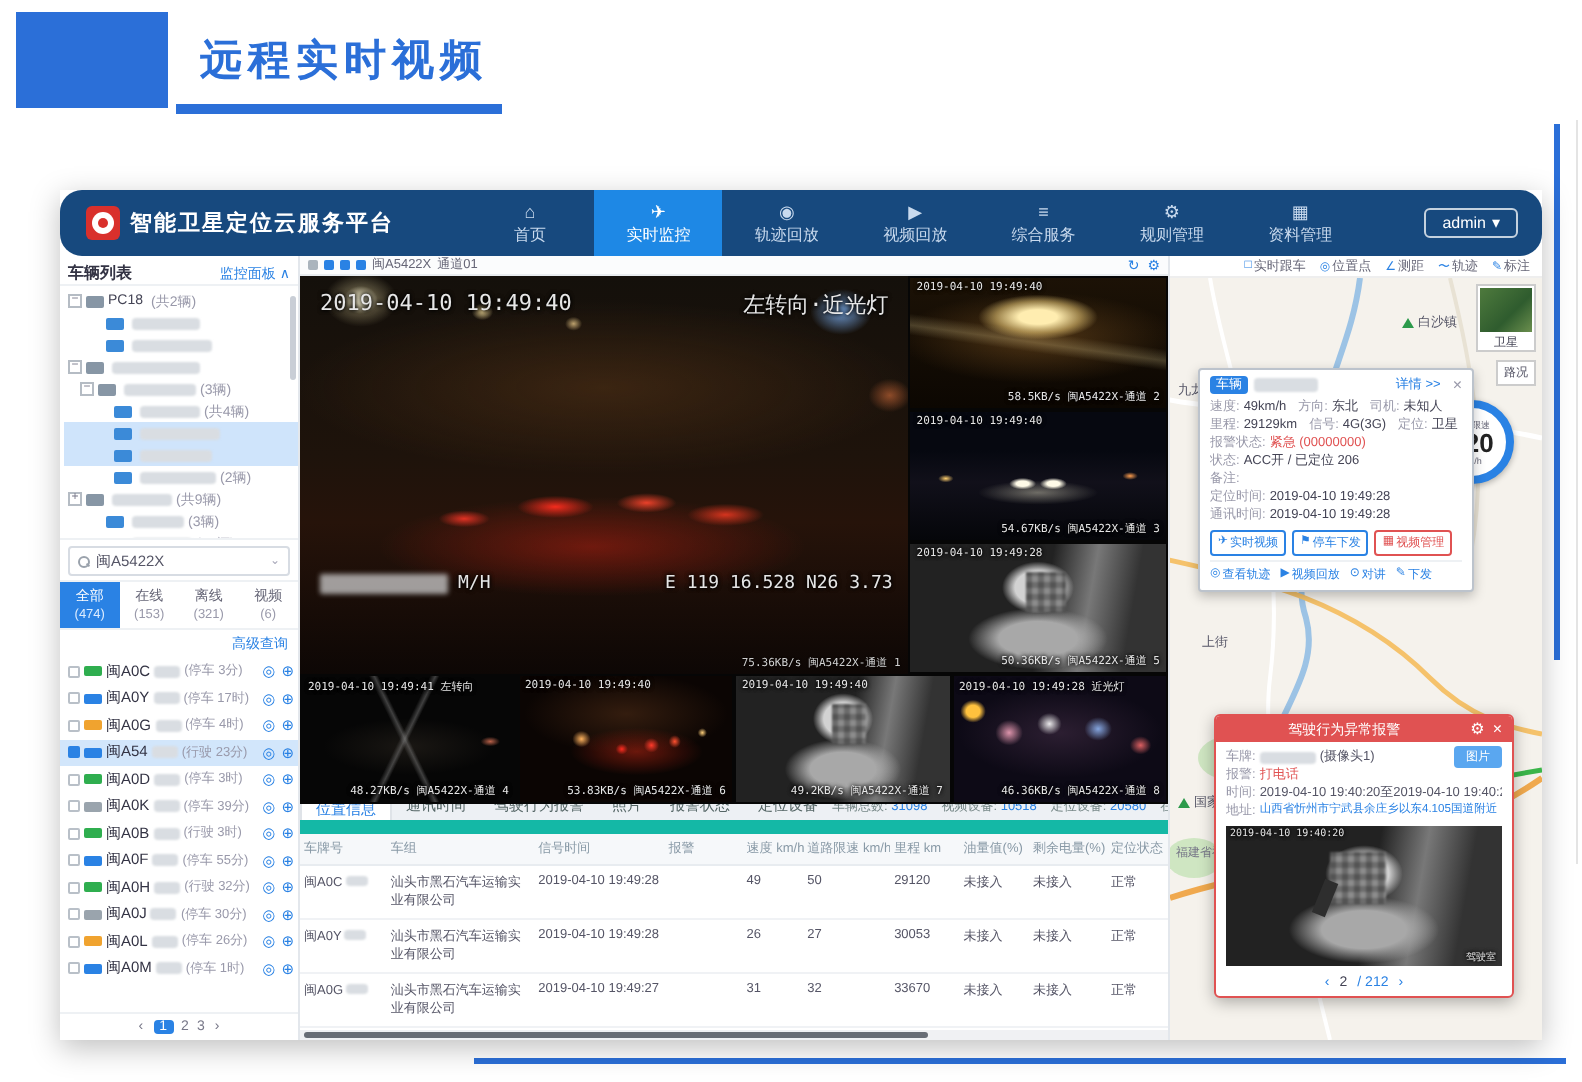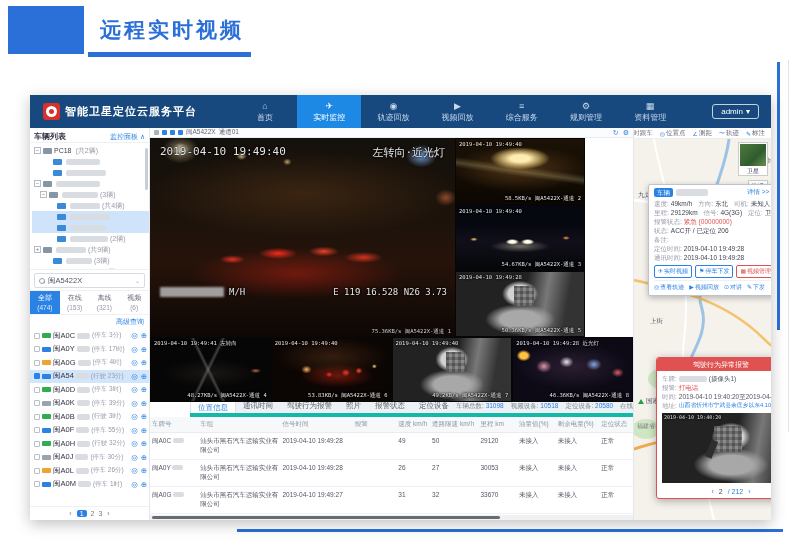"智能卫星定位云服务平台" .navbar { border-radius: none -> 11px }
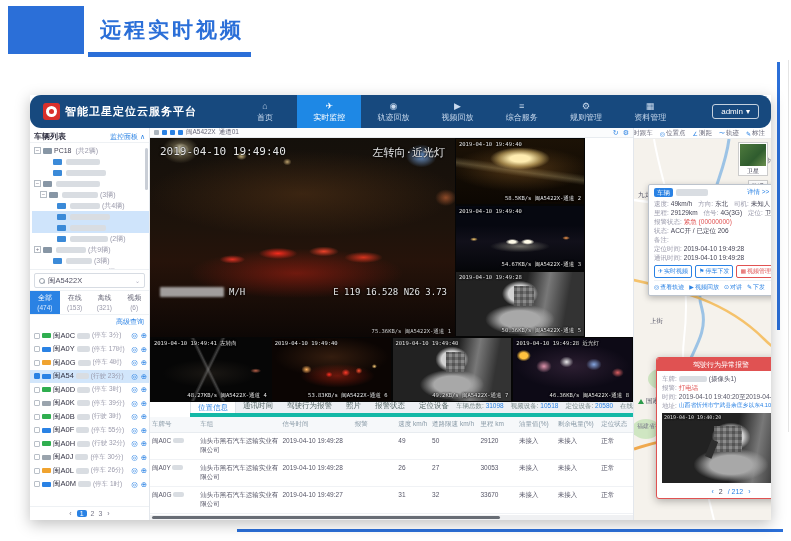"2019-04-10 19:49:40" .center { width: 484px -> 435px }
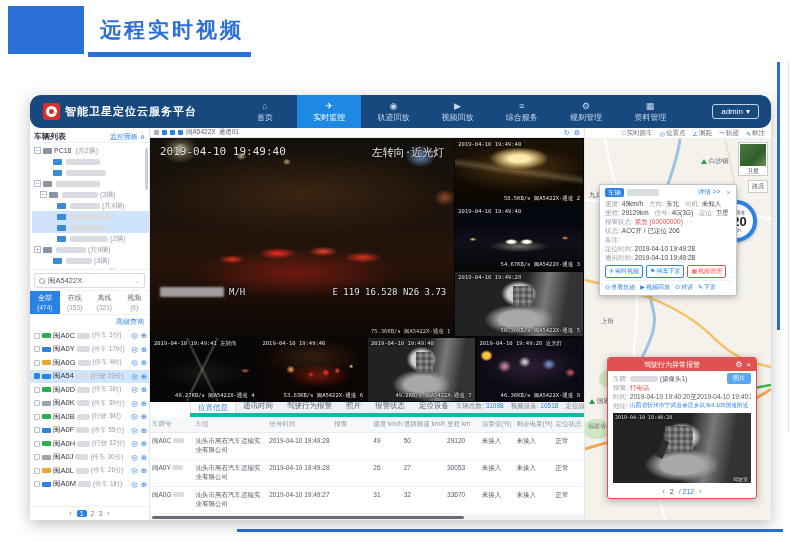"位置信息" .tab-bar { border-bottom: 4px solid #14b8a6 -> 7px solid #14b8a6; margin-left: 40px -> none }
